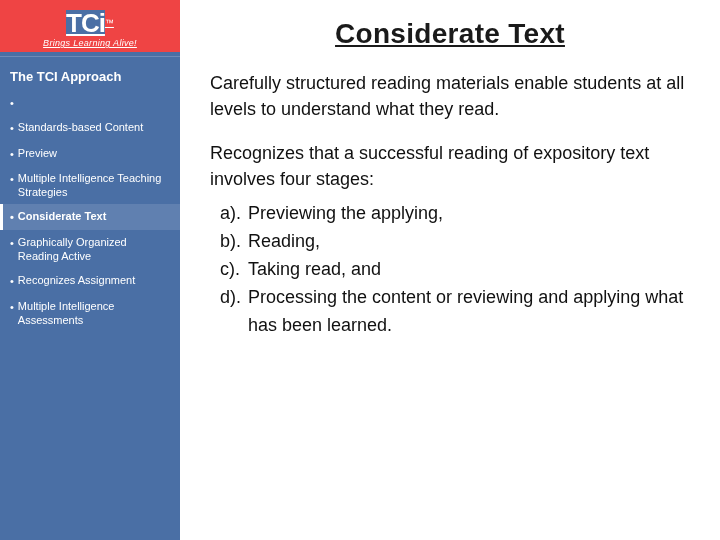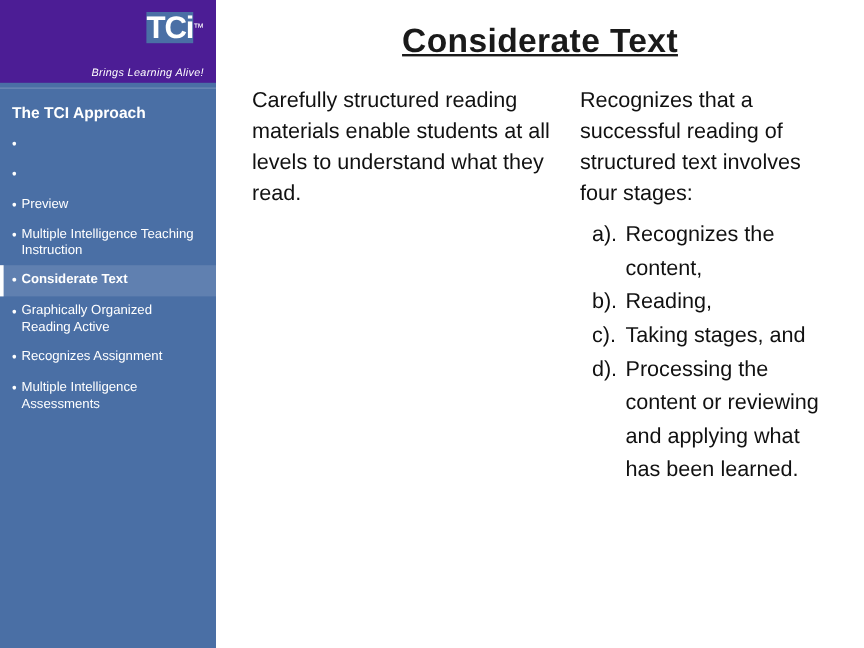"TCi" .logo-area { align-items: flex-end -> center; background: #4c1d95 -> #ef4444; text-decoration: none -> underline }
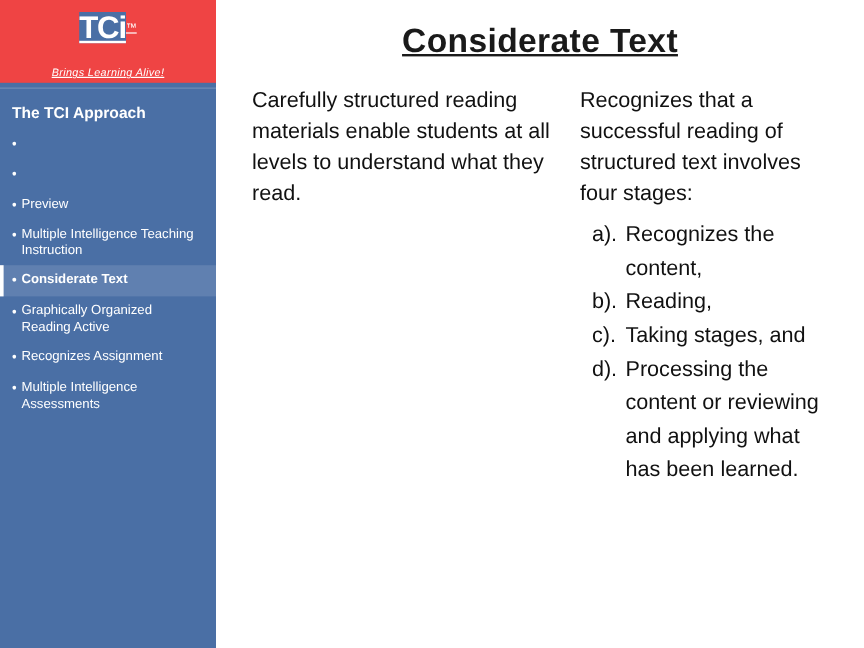"Brings Learning Alive!" .logo-tagline { margin-top: 19px -> 2px }
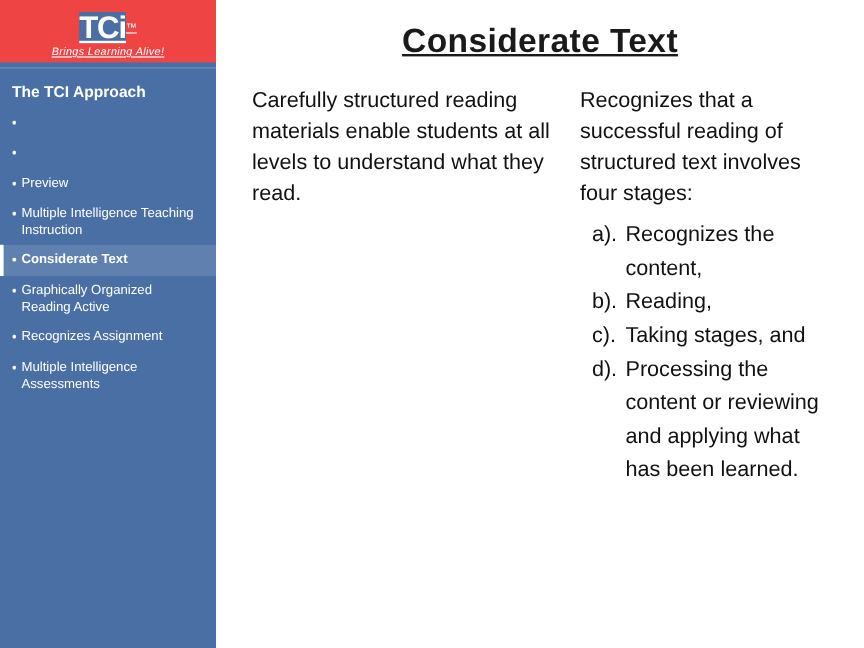"Carefully structured reading materials" .main-body { flex-direction: row -> column }
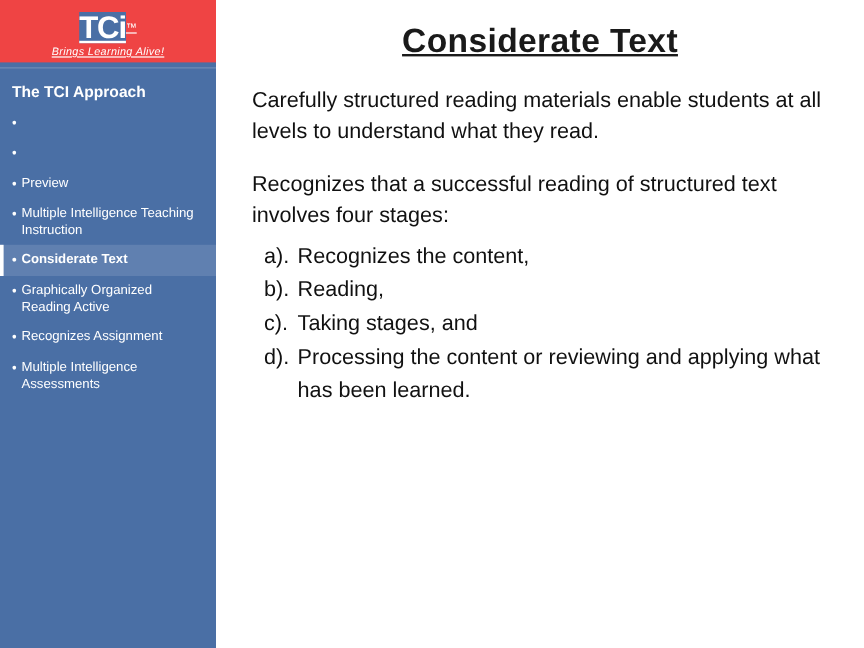"Standards-based Content" span { html: none -> <span>Standards-based Content</span> }
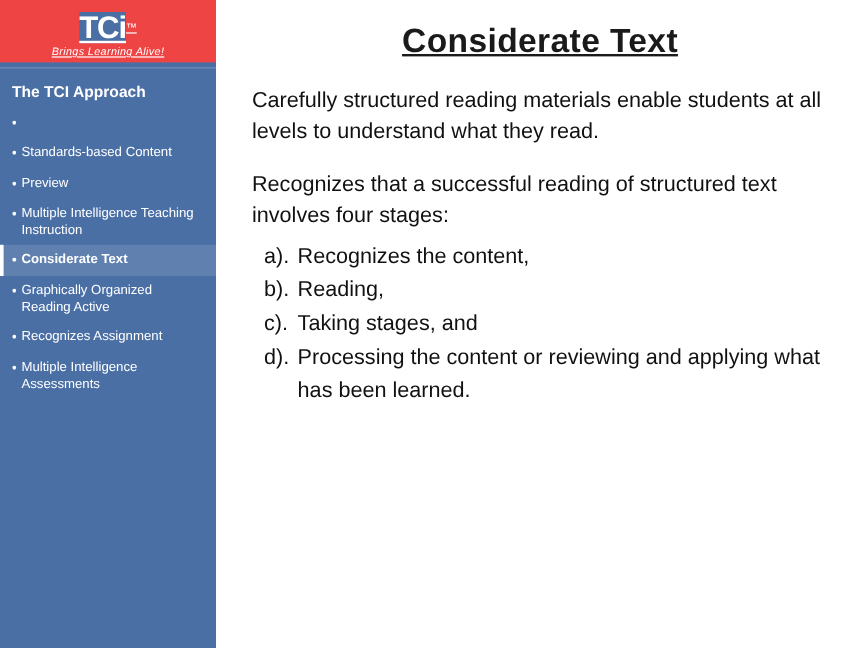"Recognizes that a successful reading" p.stages-text { text: structured -> expository }
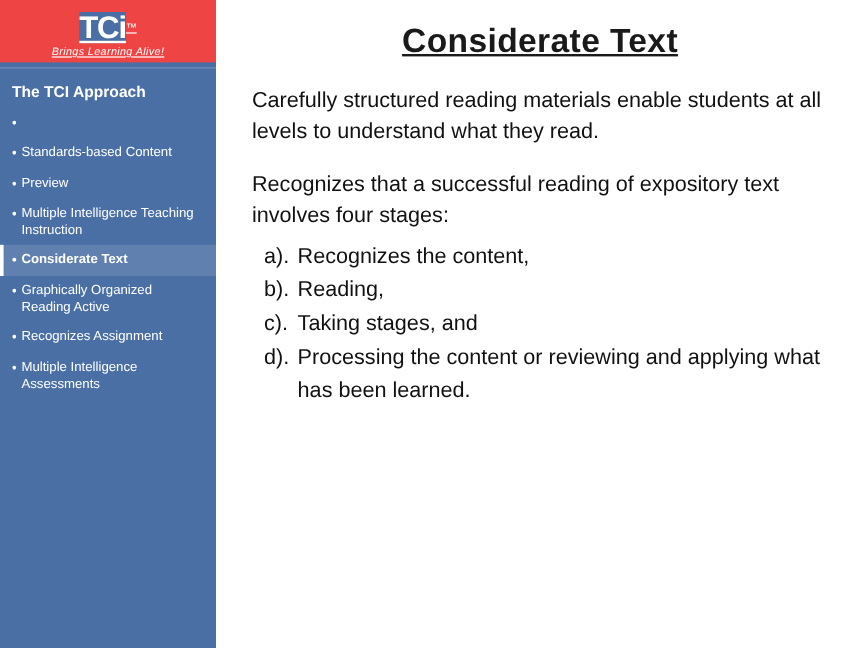"Multiple Intelligence Teaching" span { text: Instruction -> Strategies }
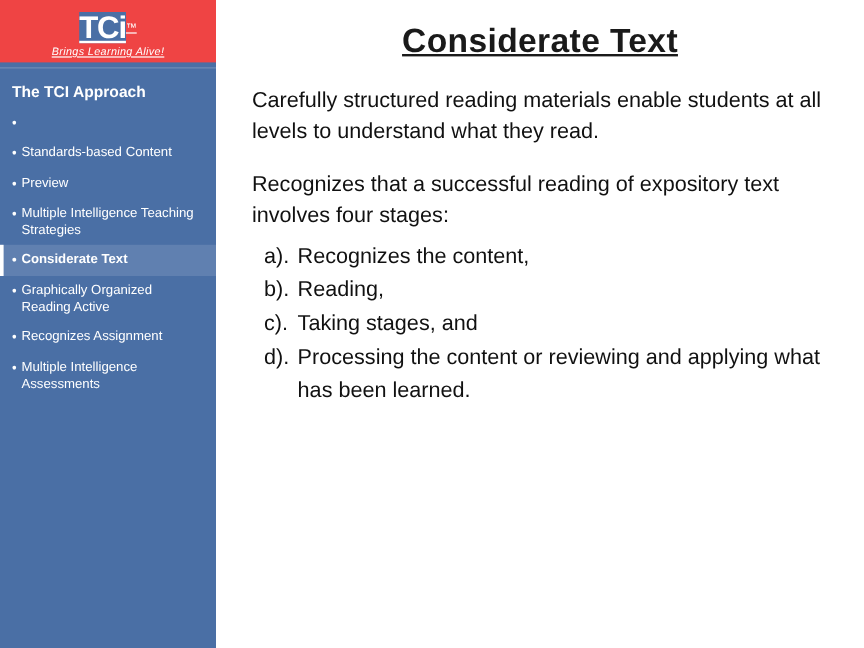"Recognizes the content," span { text: Recognizes the content -> Previewing the applying }
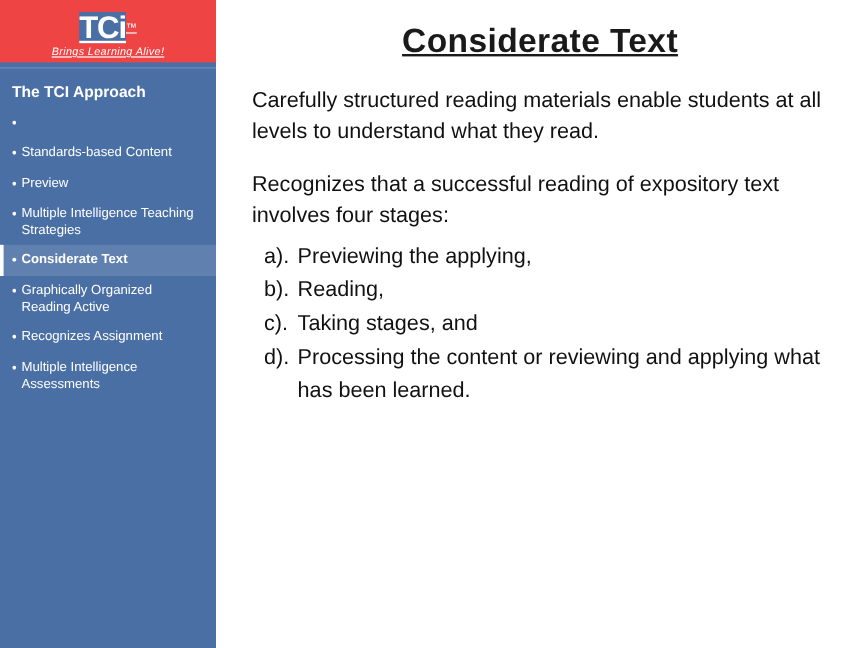"Taking stages, and" span { text: stages -> read }
